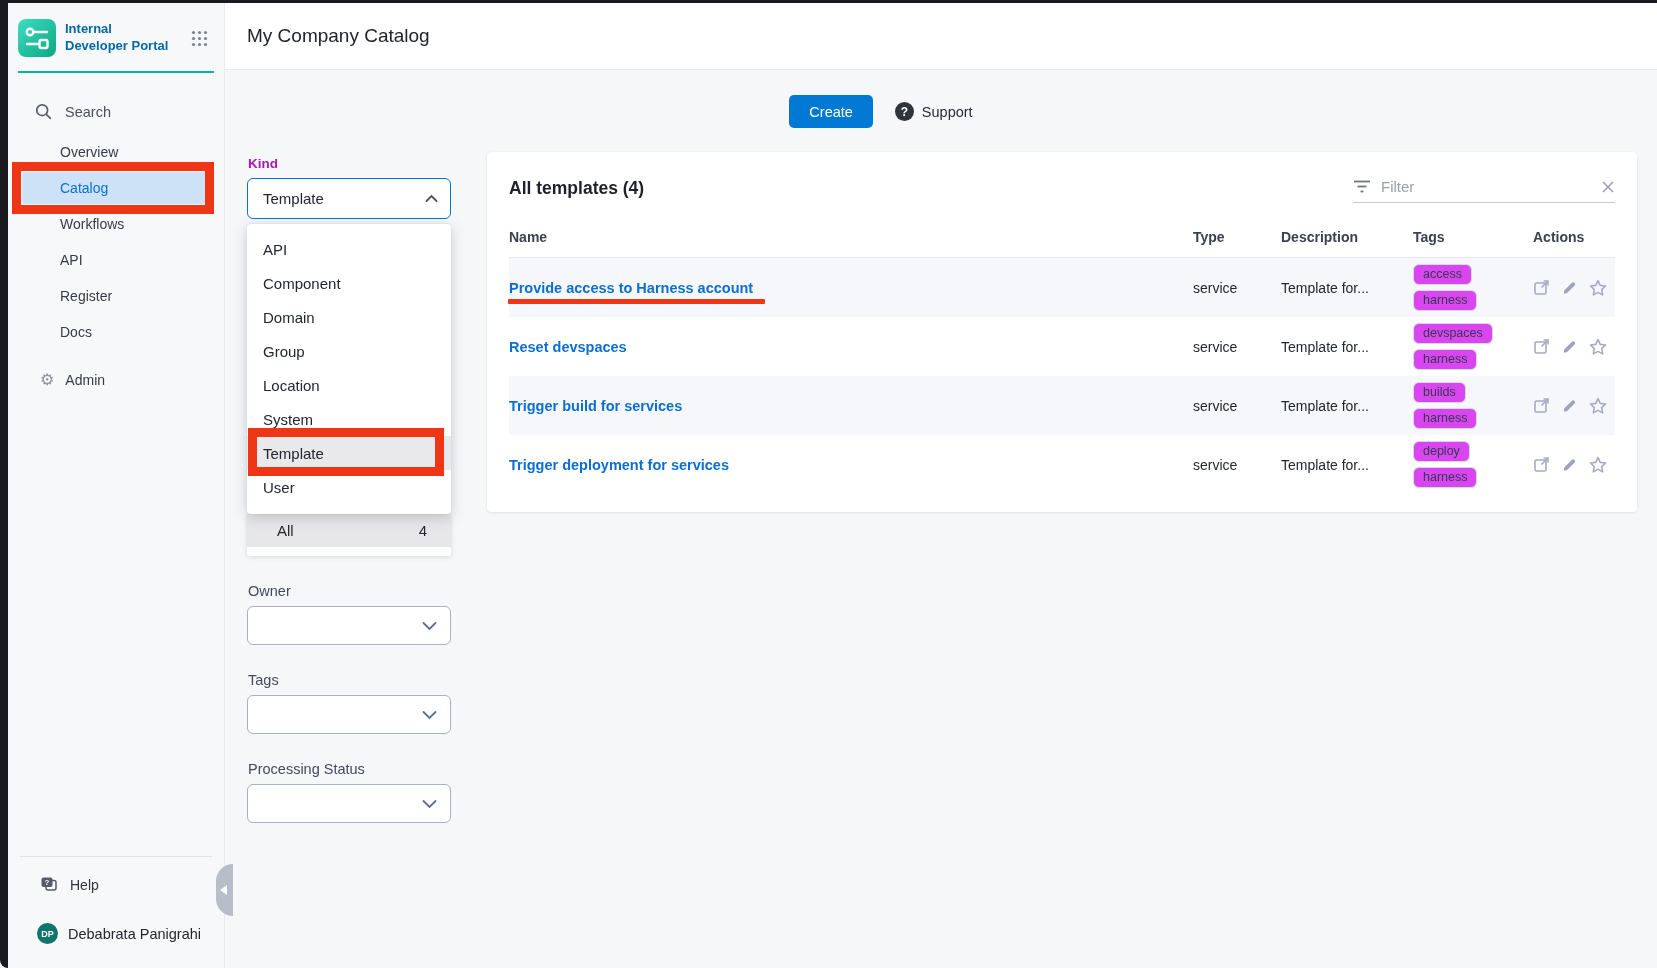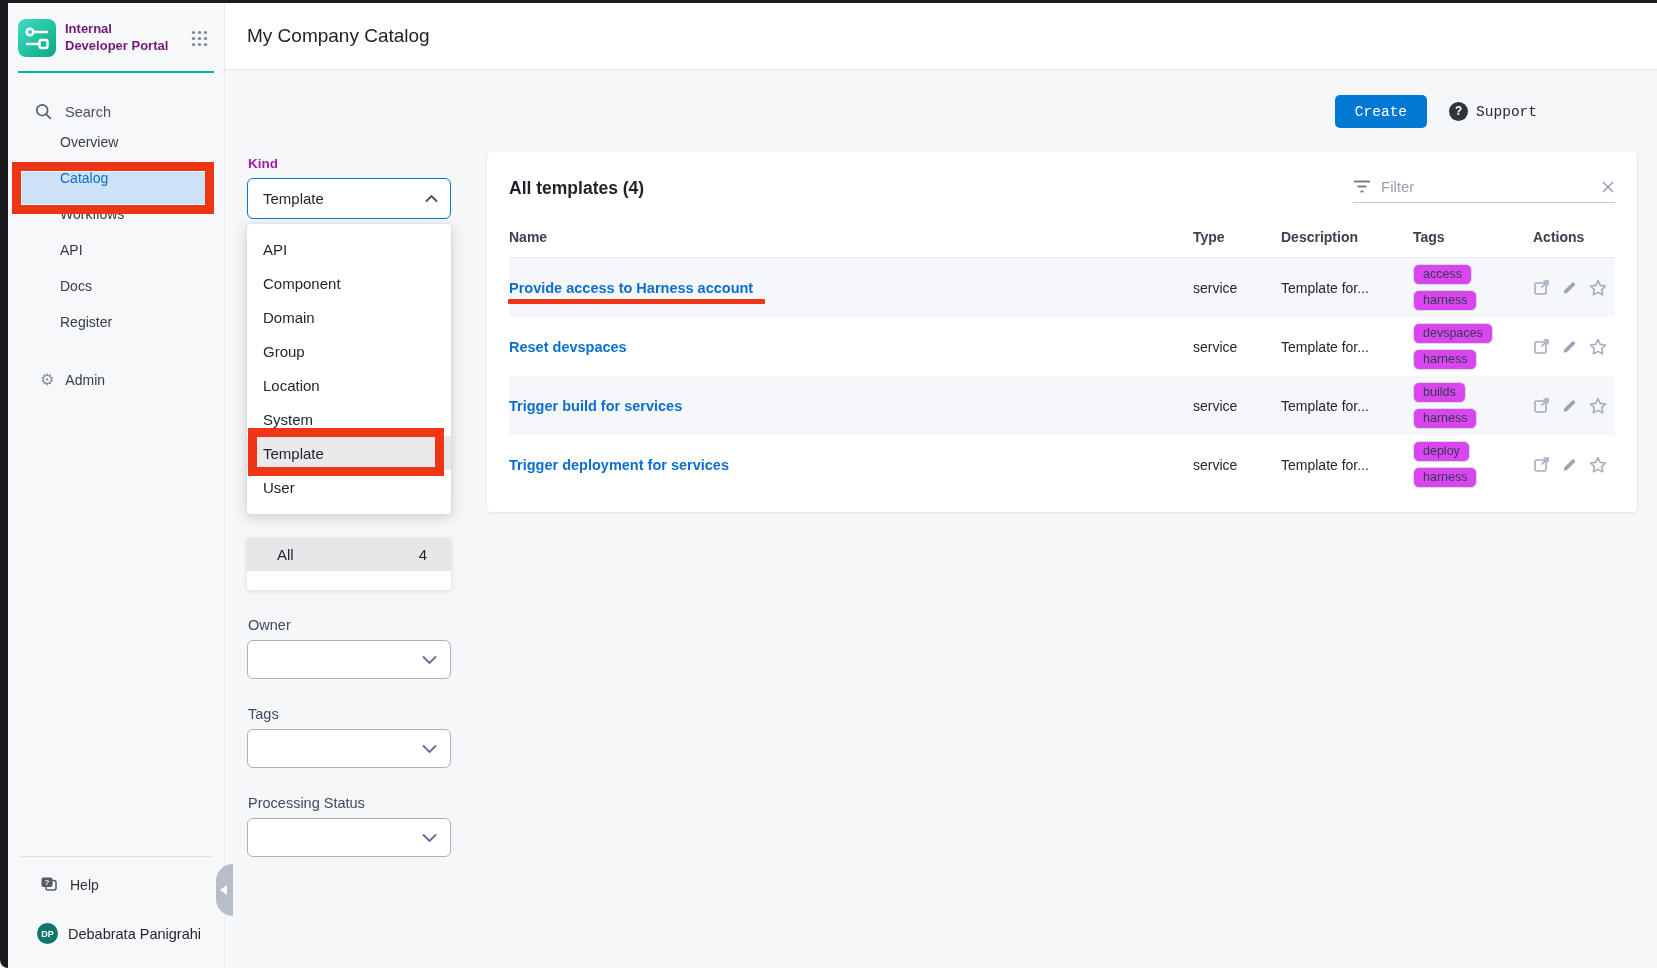"Internal Developer Portal" .logo-title { color: #701a75 -> #0369a1 }
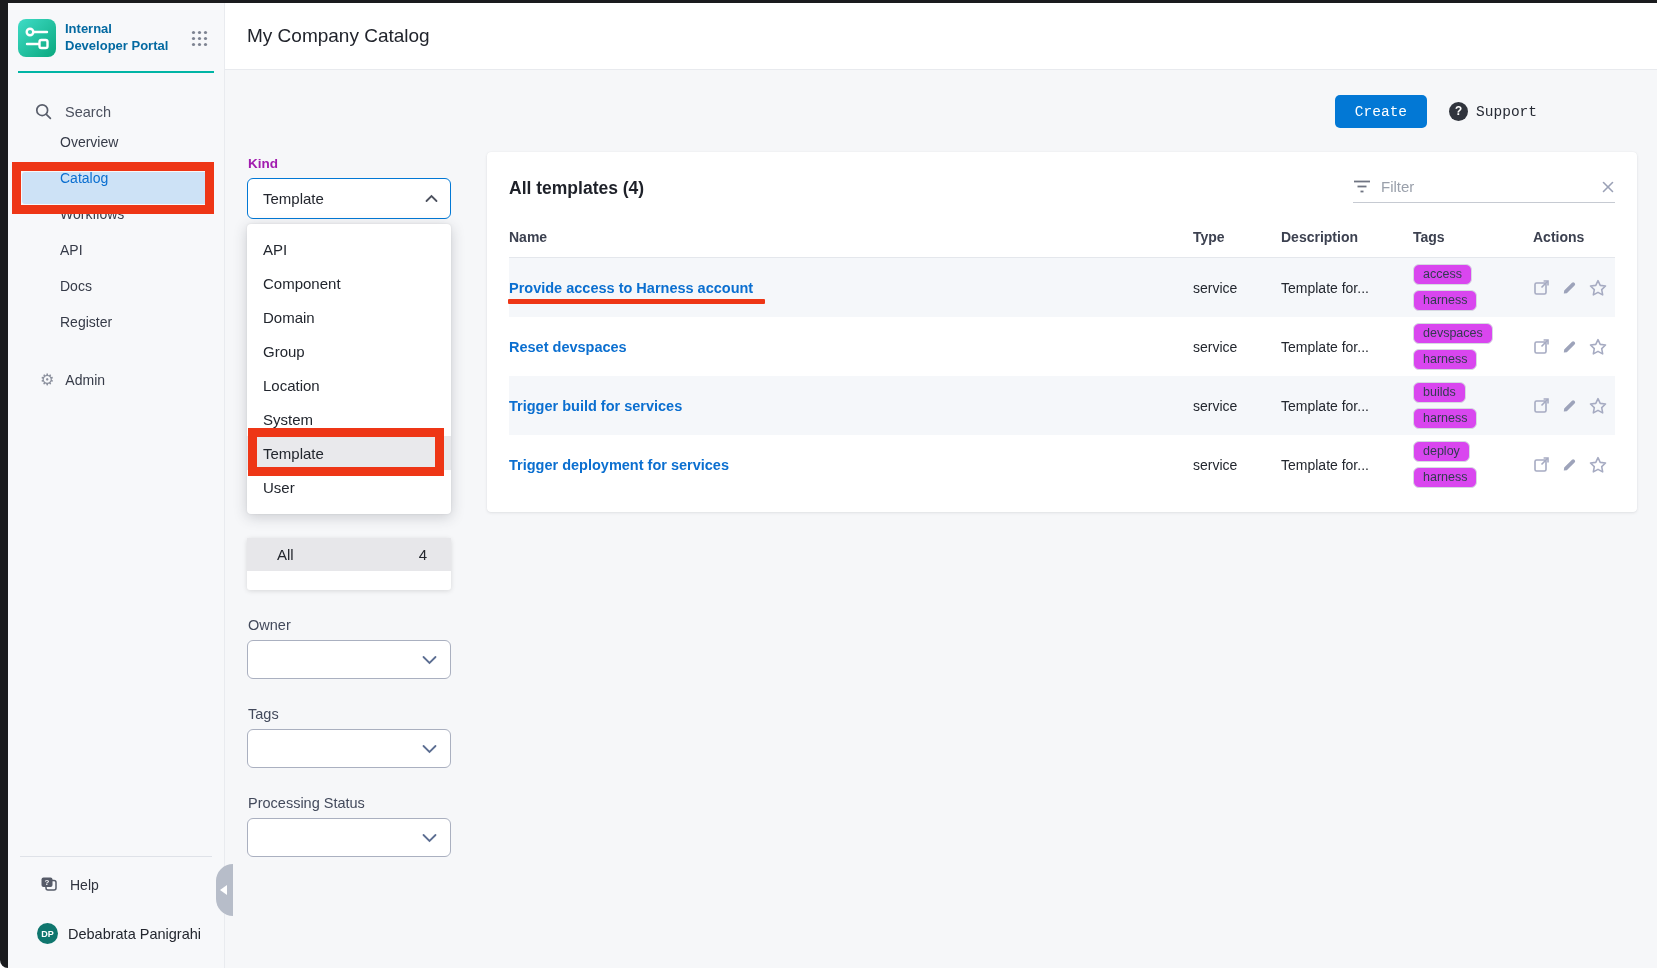"Create" .toolbar { font-family: Liberation Mono, monospace -> none; justify-content: flex-end -> center }
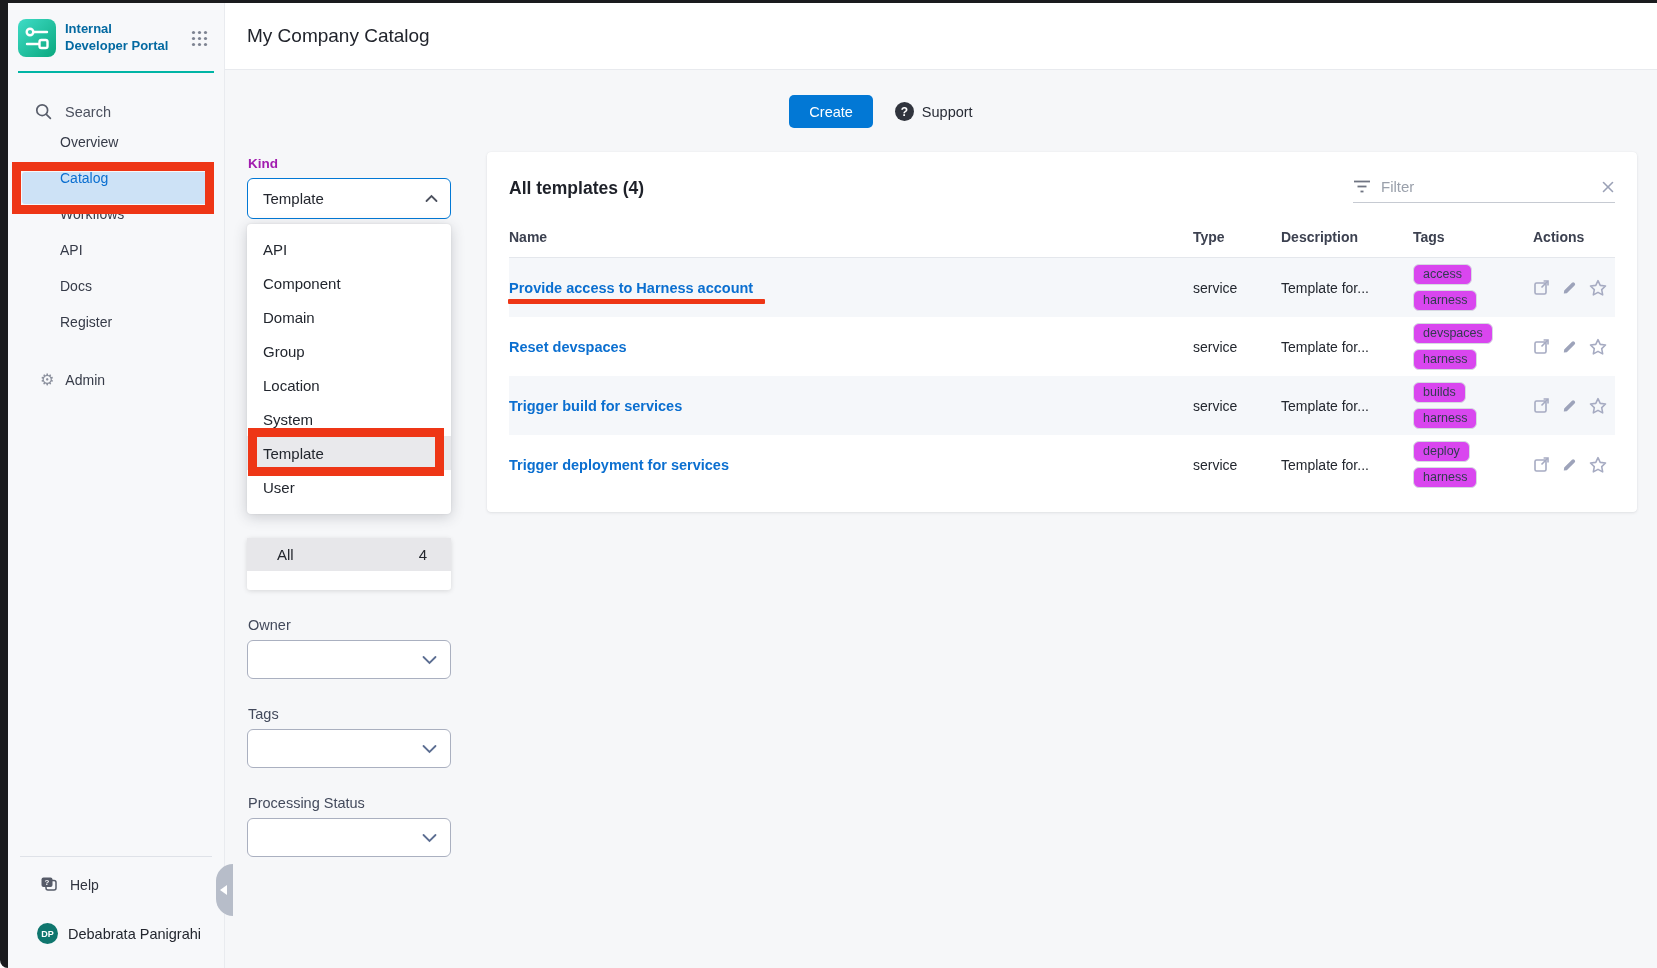"Overview" .nav-row { align-items: none -> center }
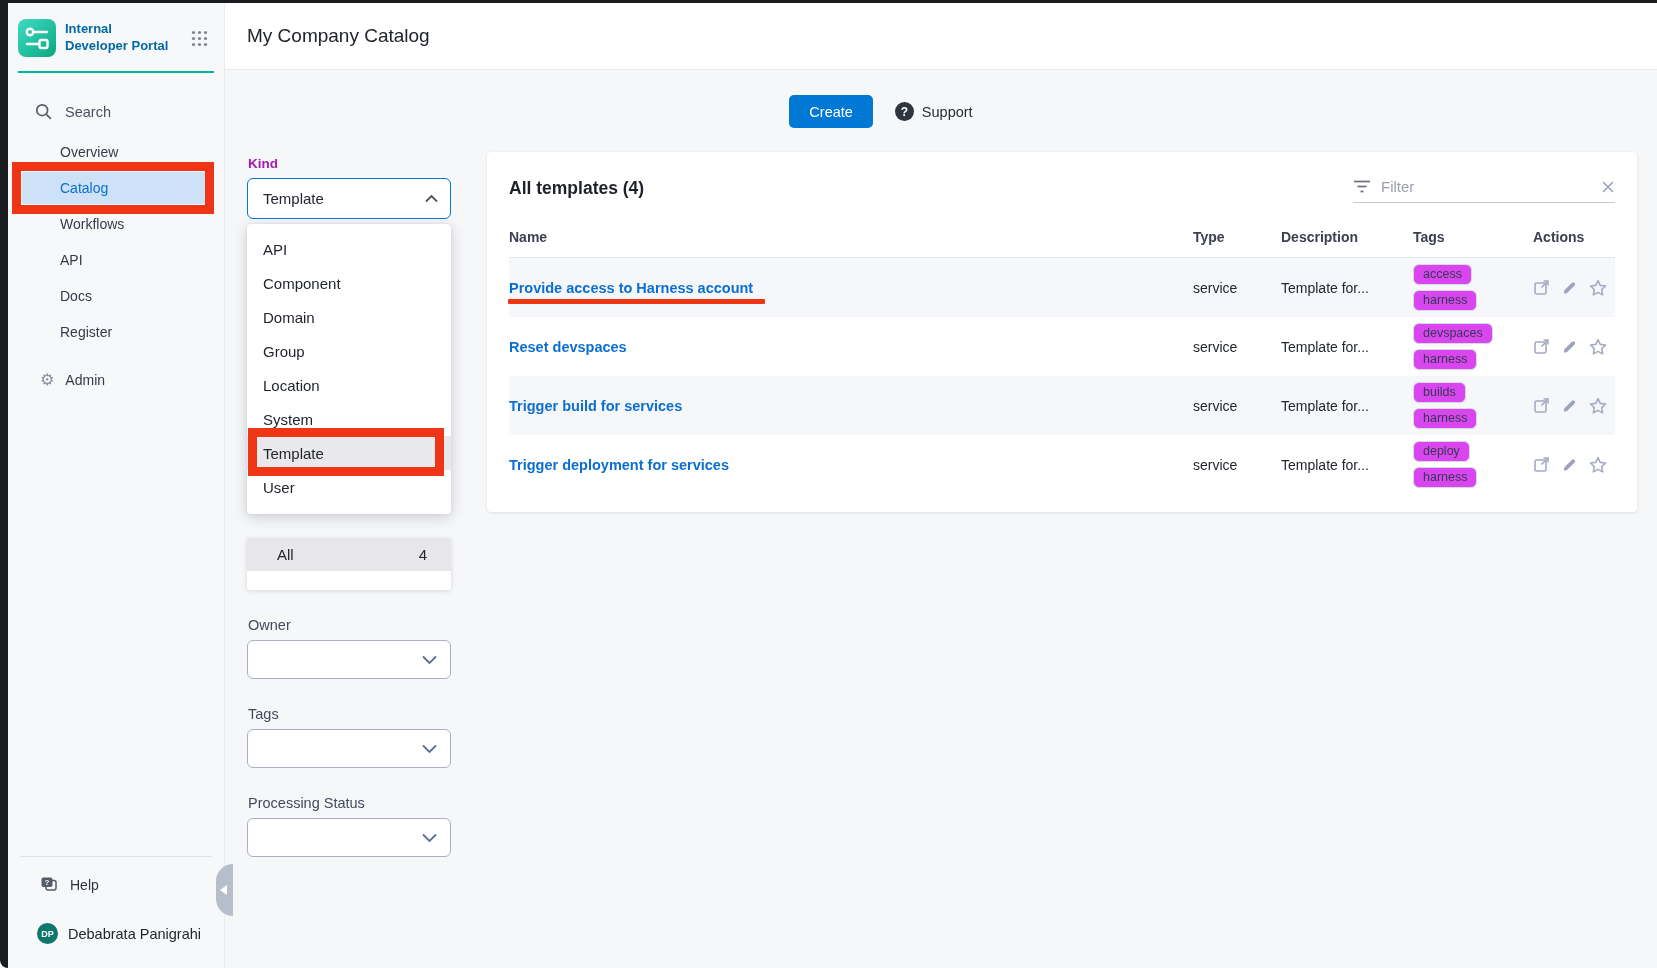"Docs" div.nav-row { order: before "Register" -> after "Register" }
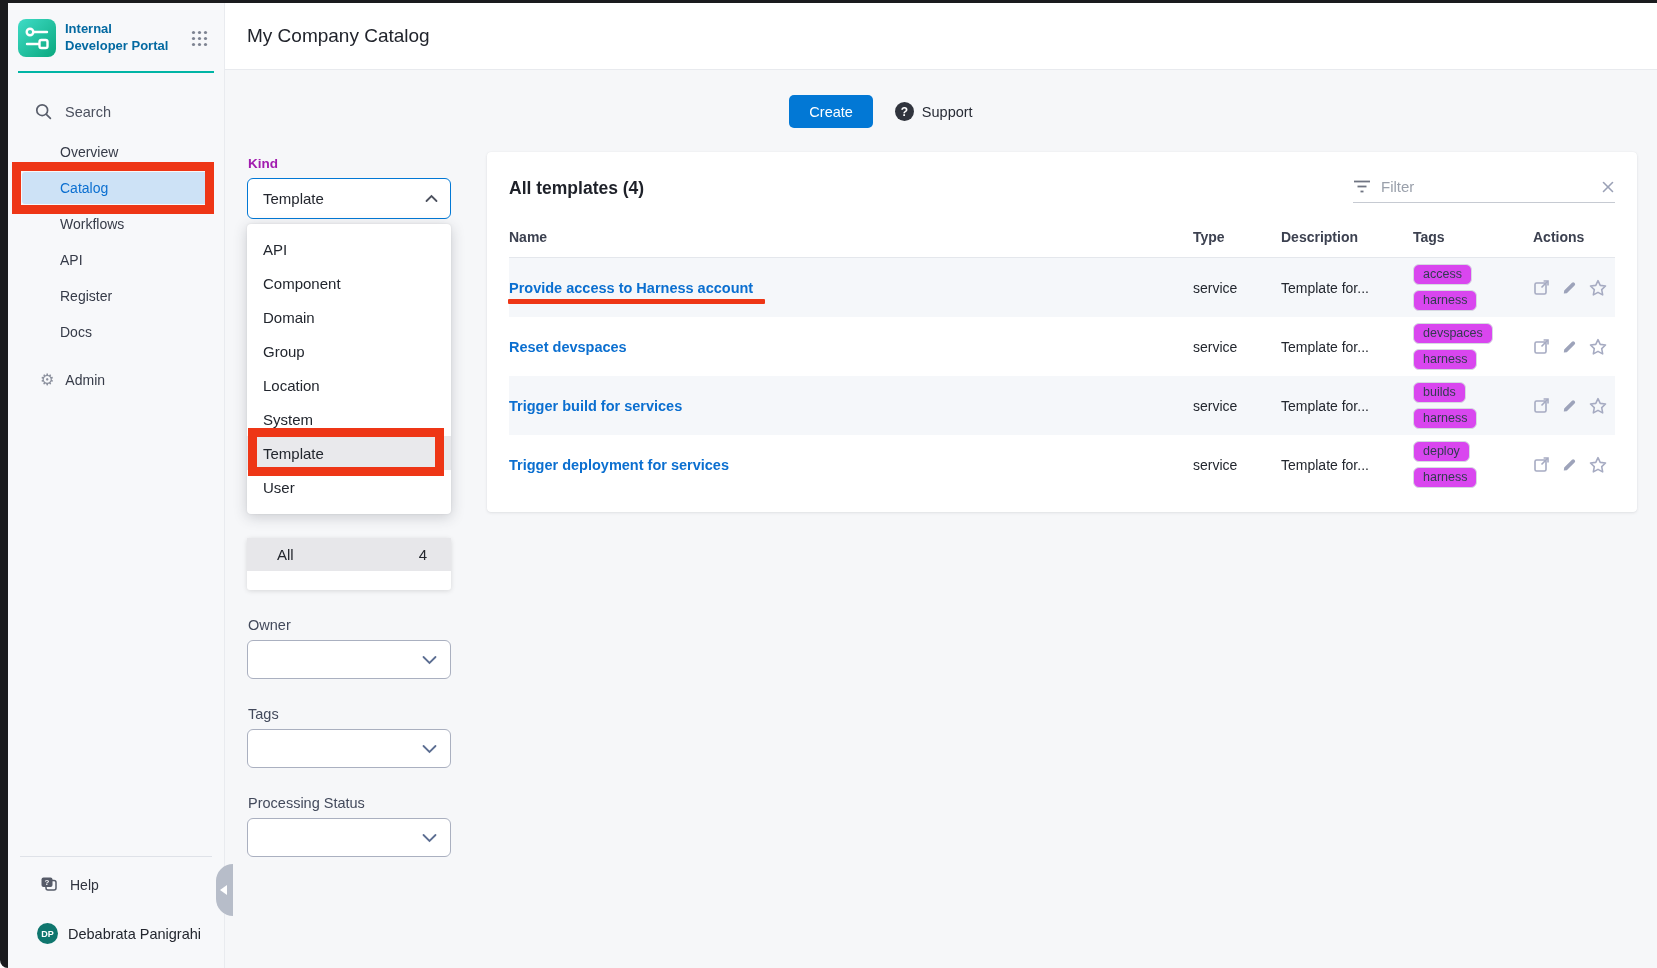"All" .all-card { margin-top: 24px -> 0; padding-bottom: 19px -> 9px }
